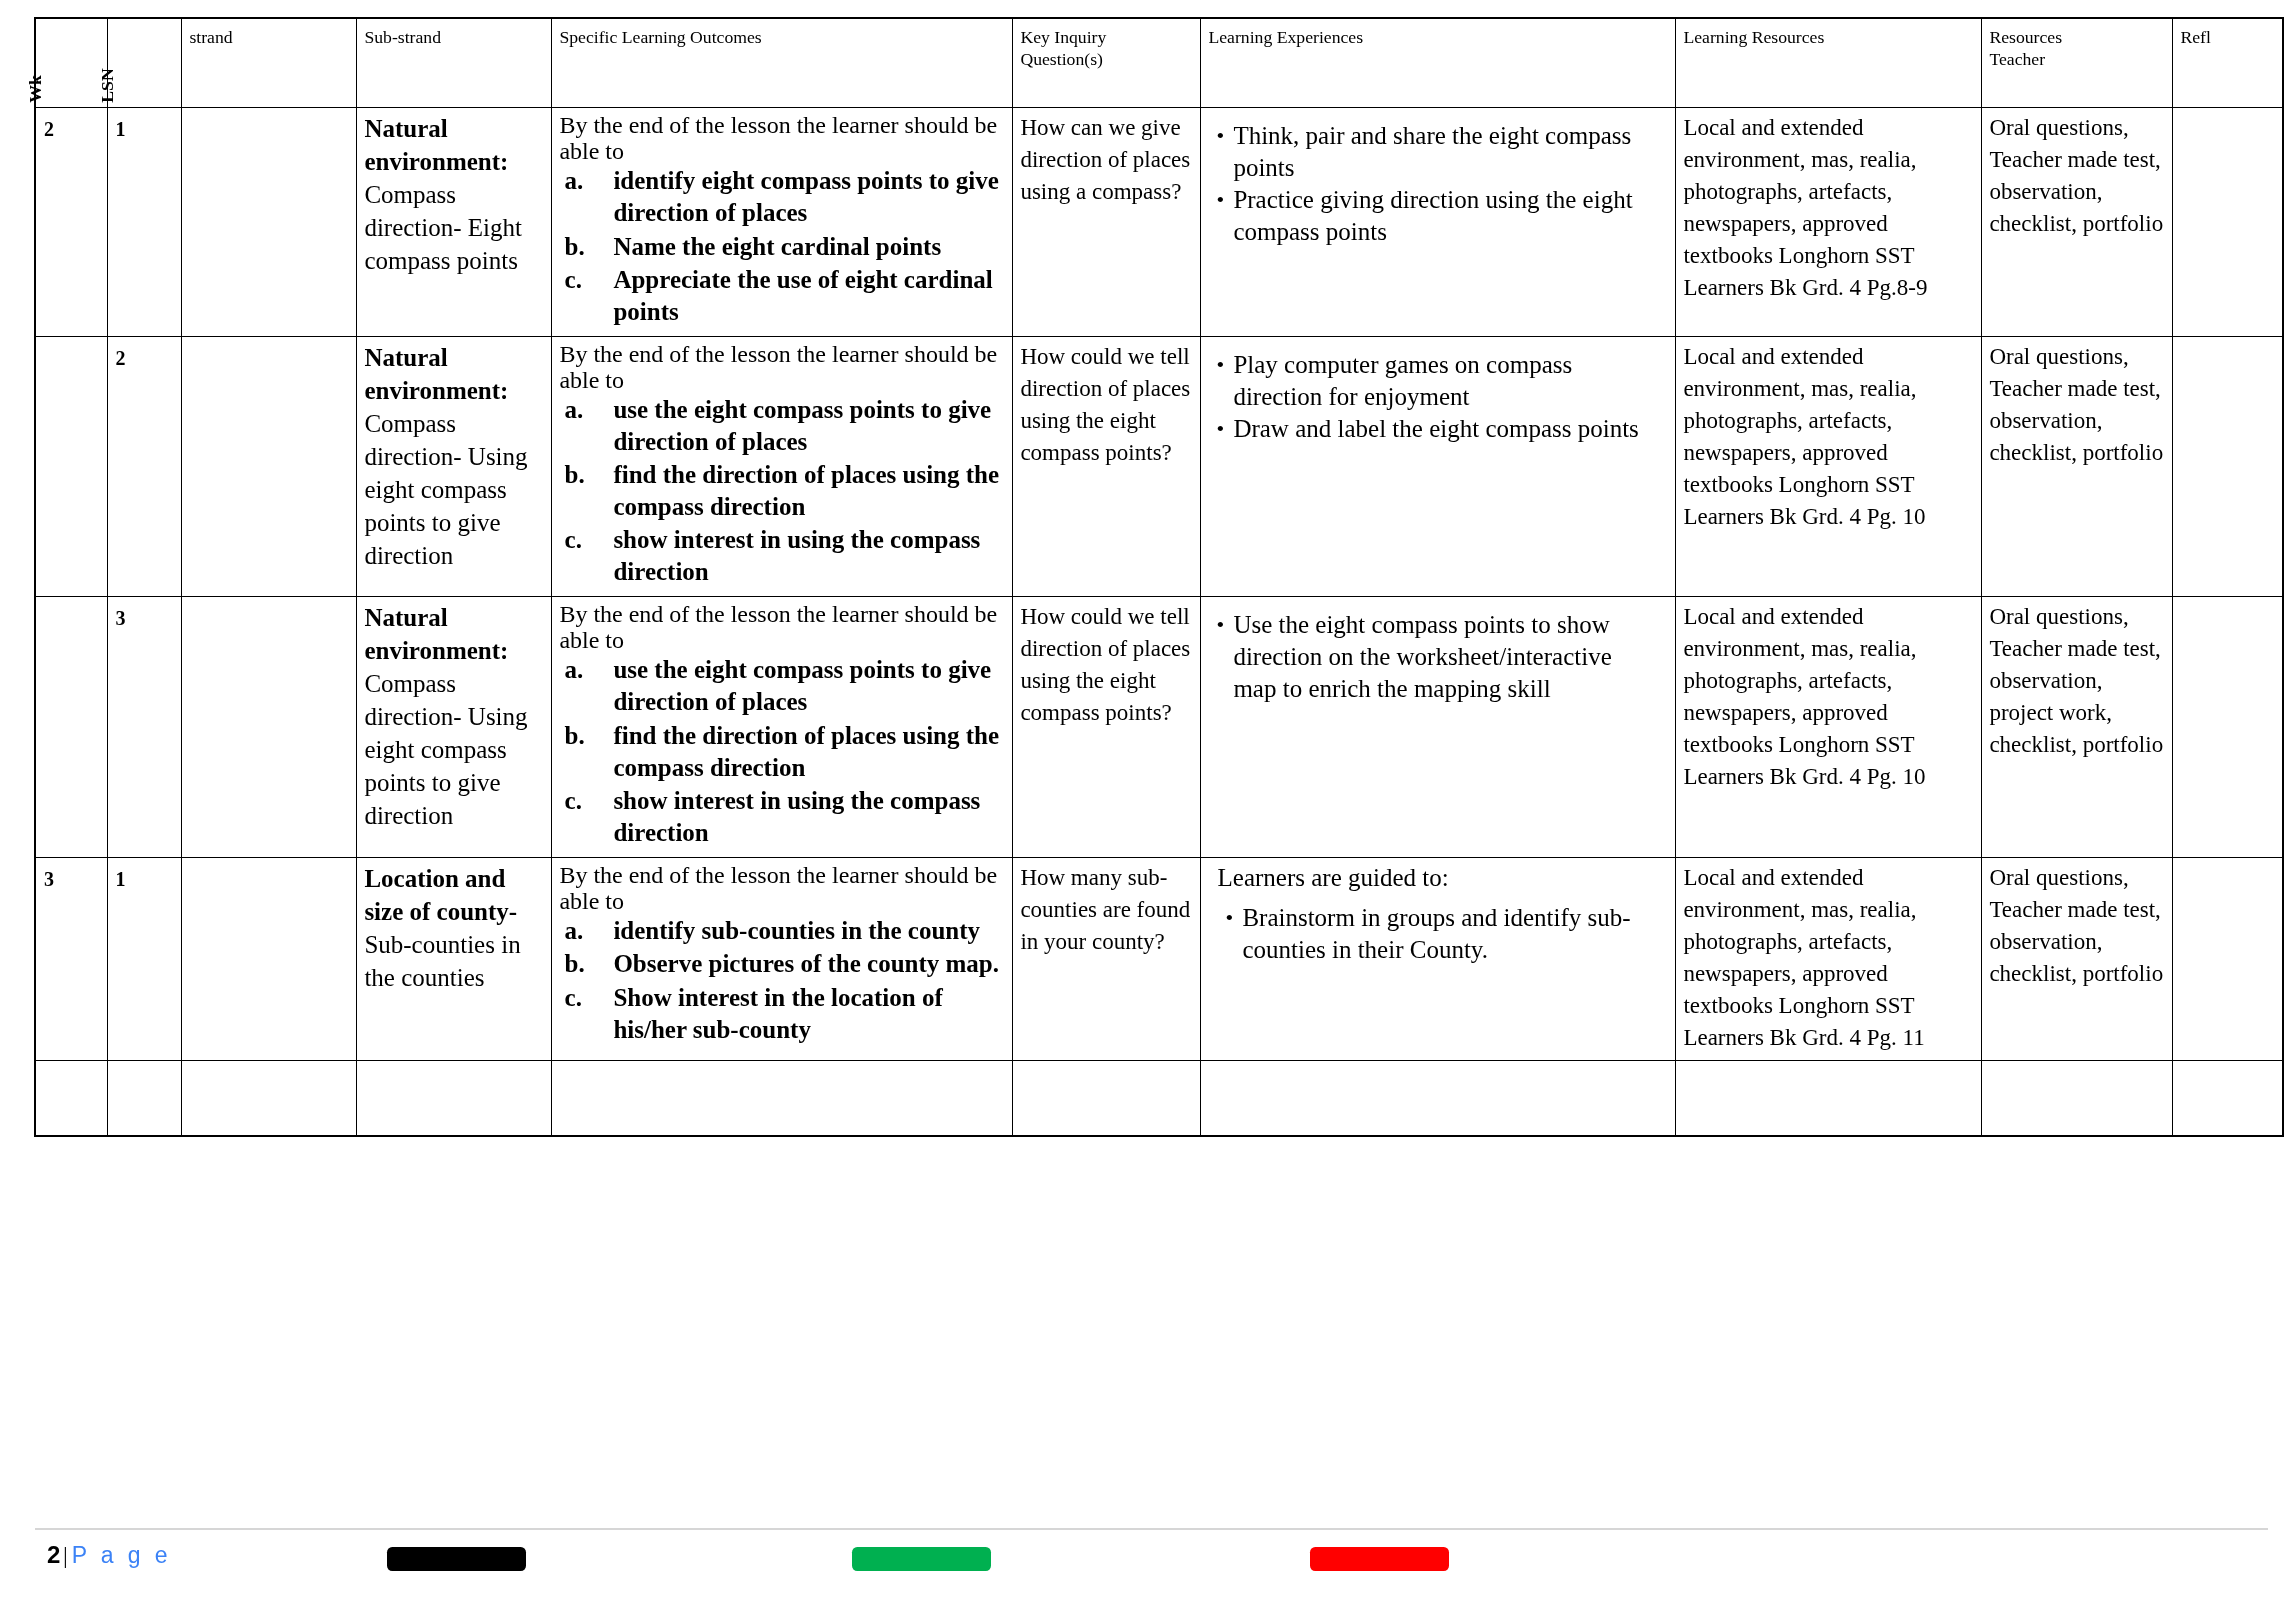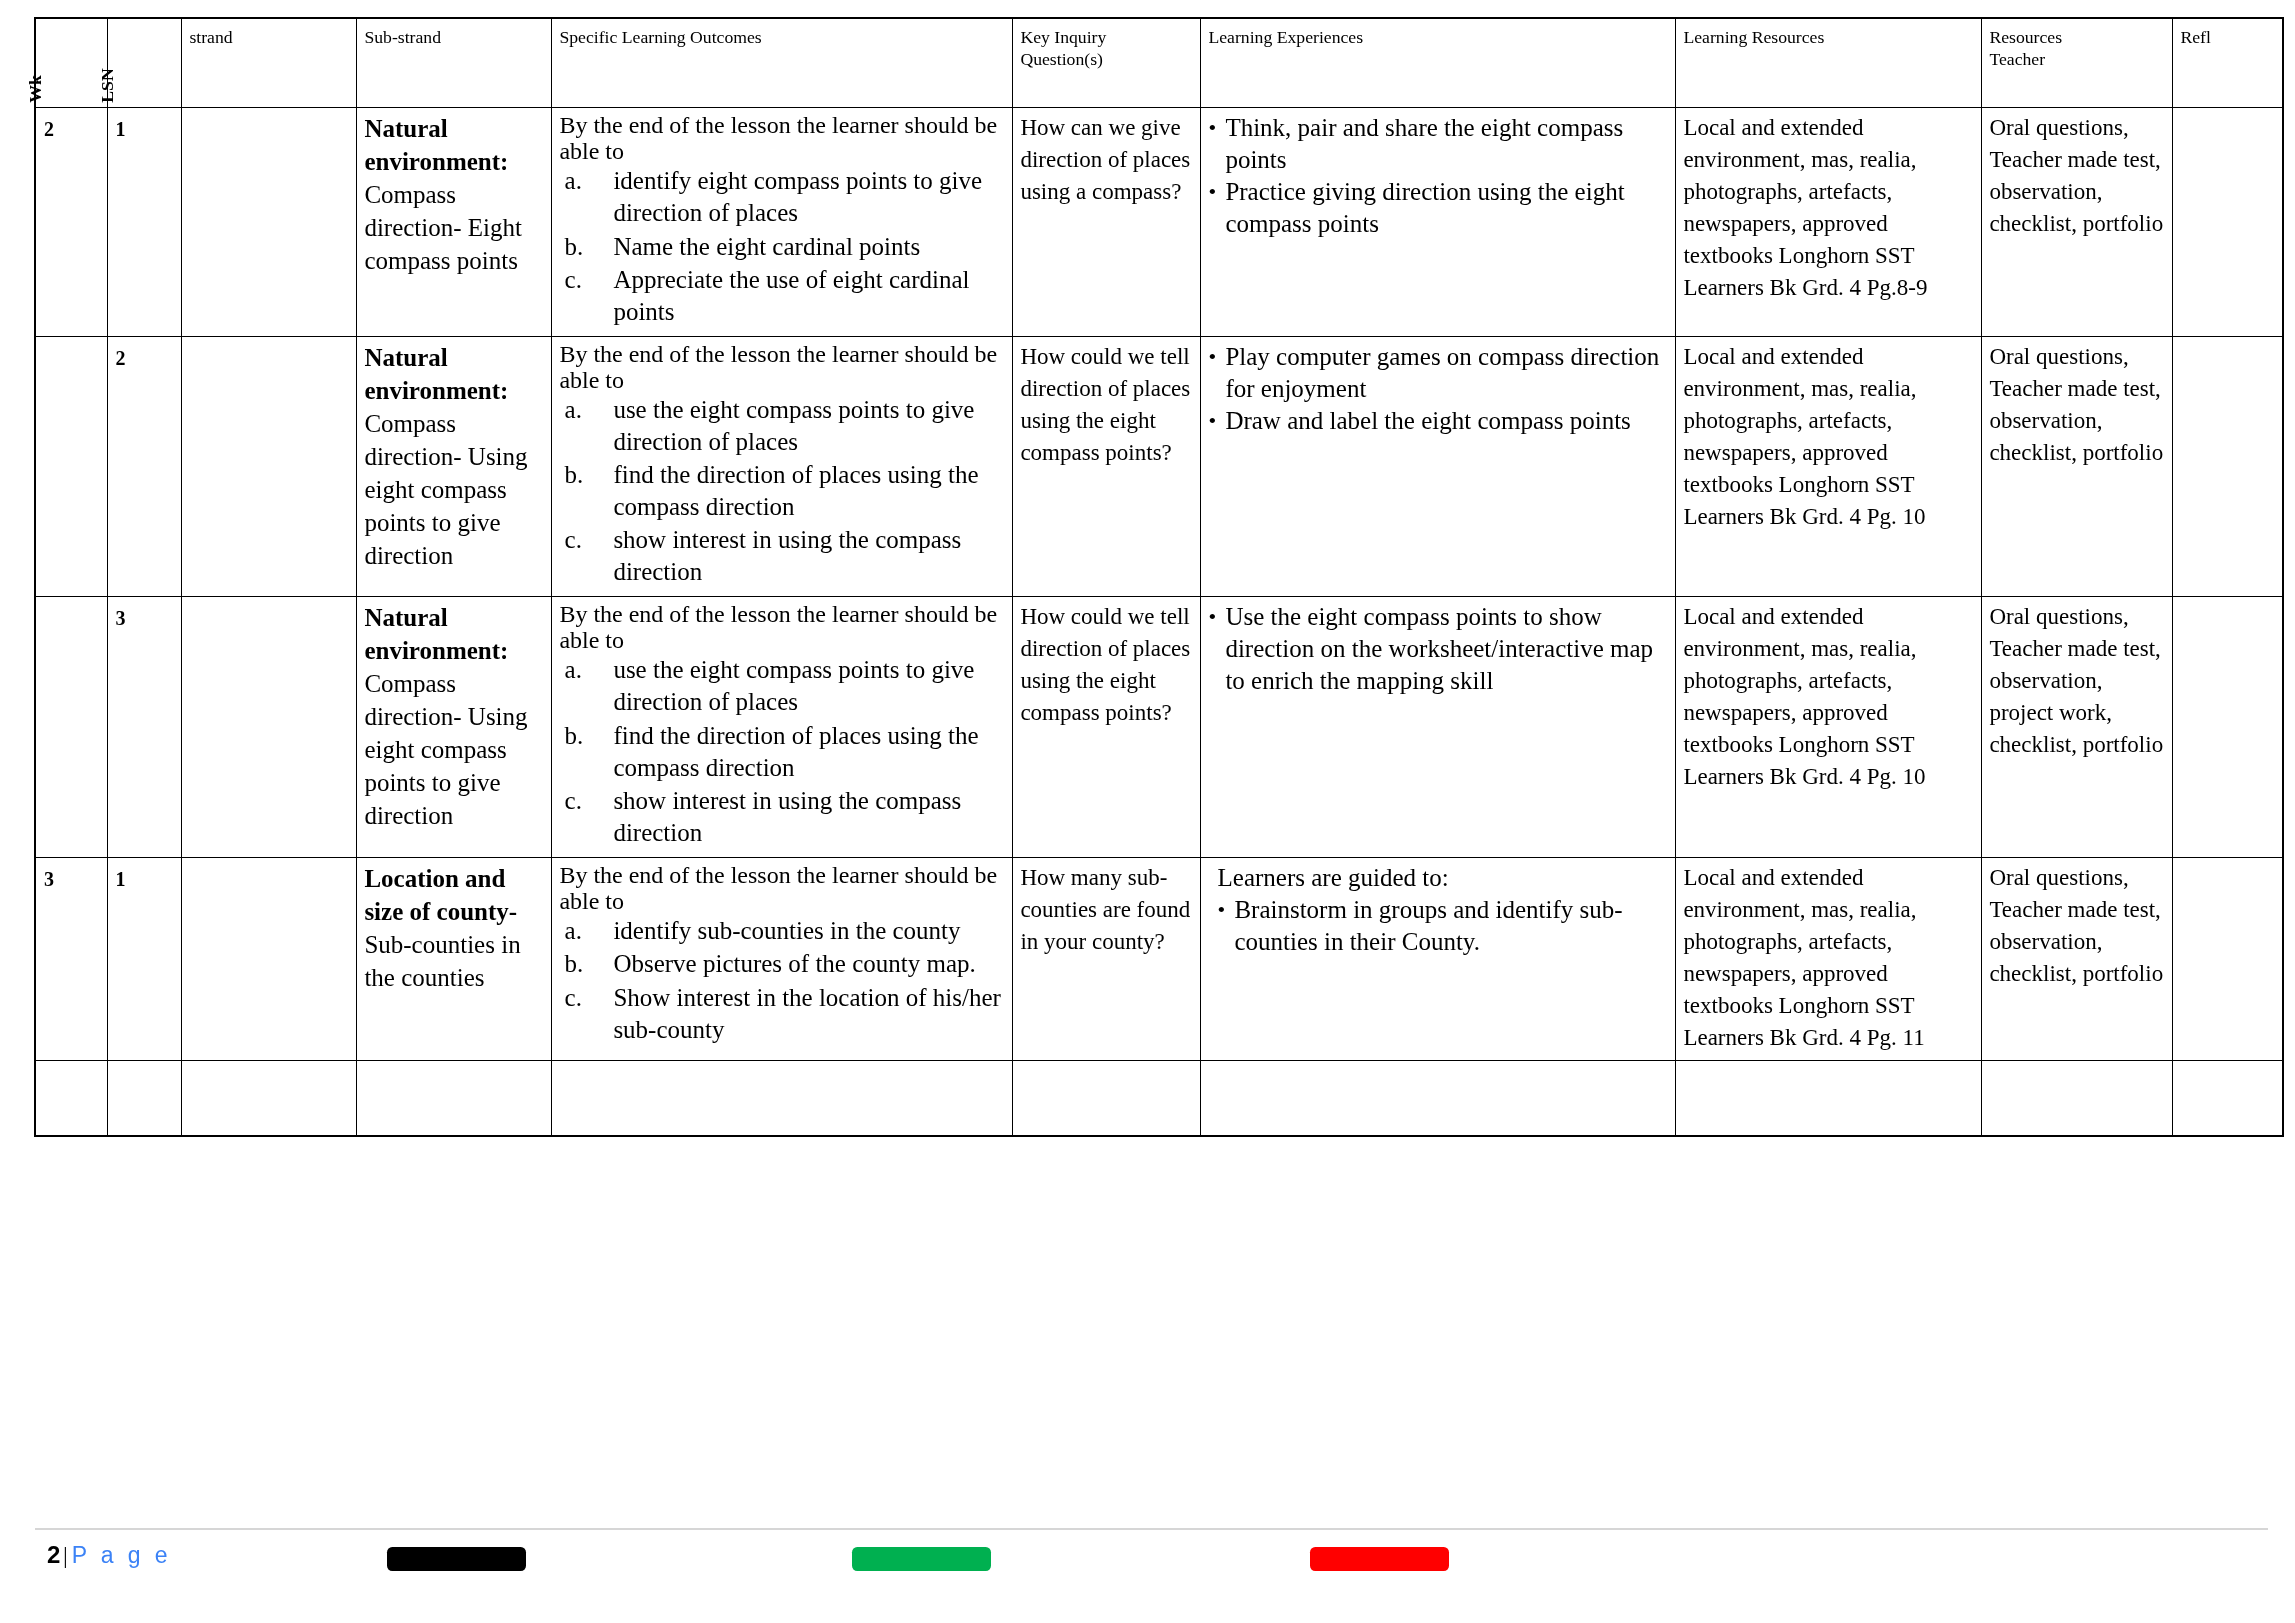"Think, pair and share the" ul.bullets { margin: 0 -> 8px }
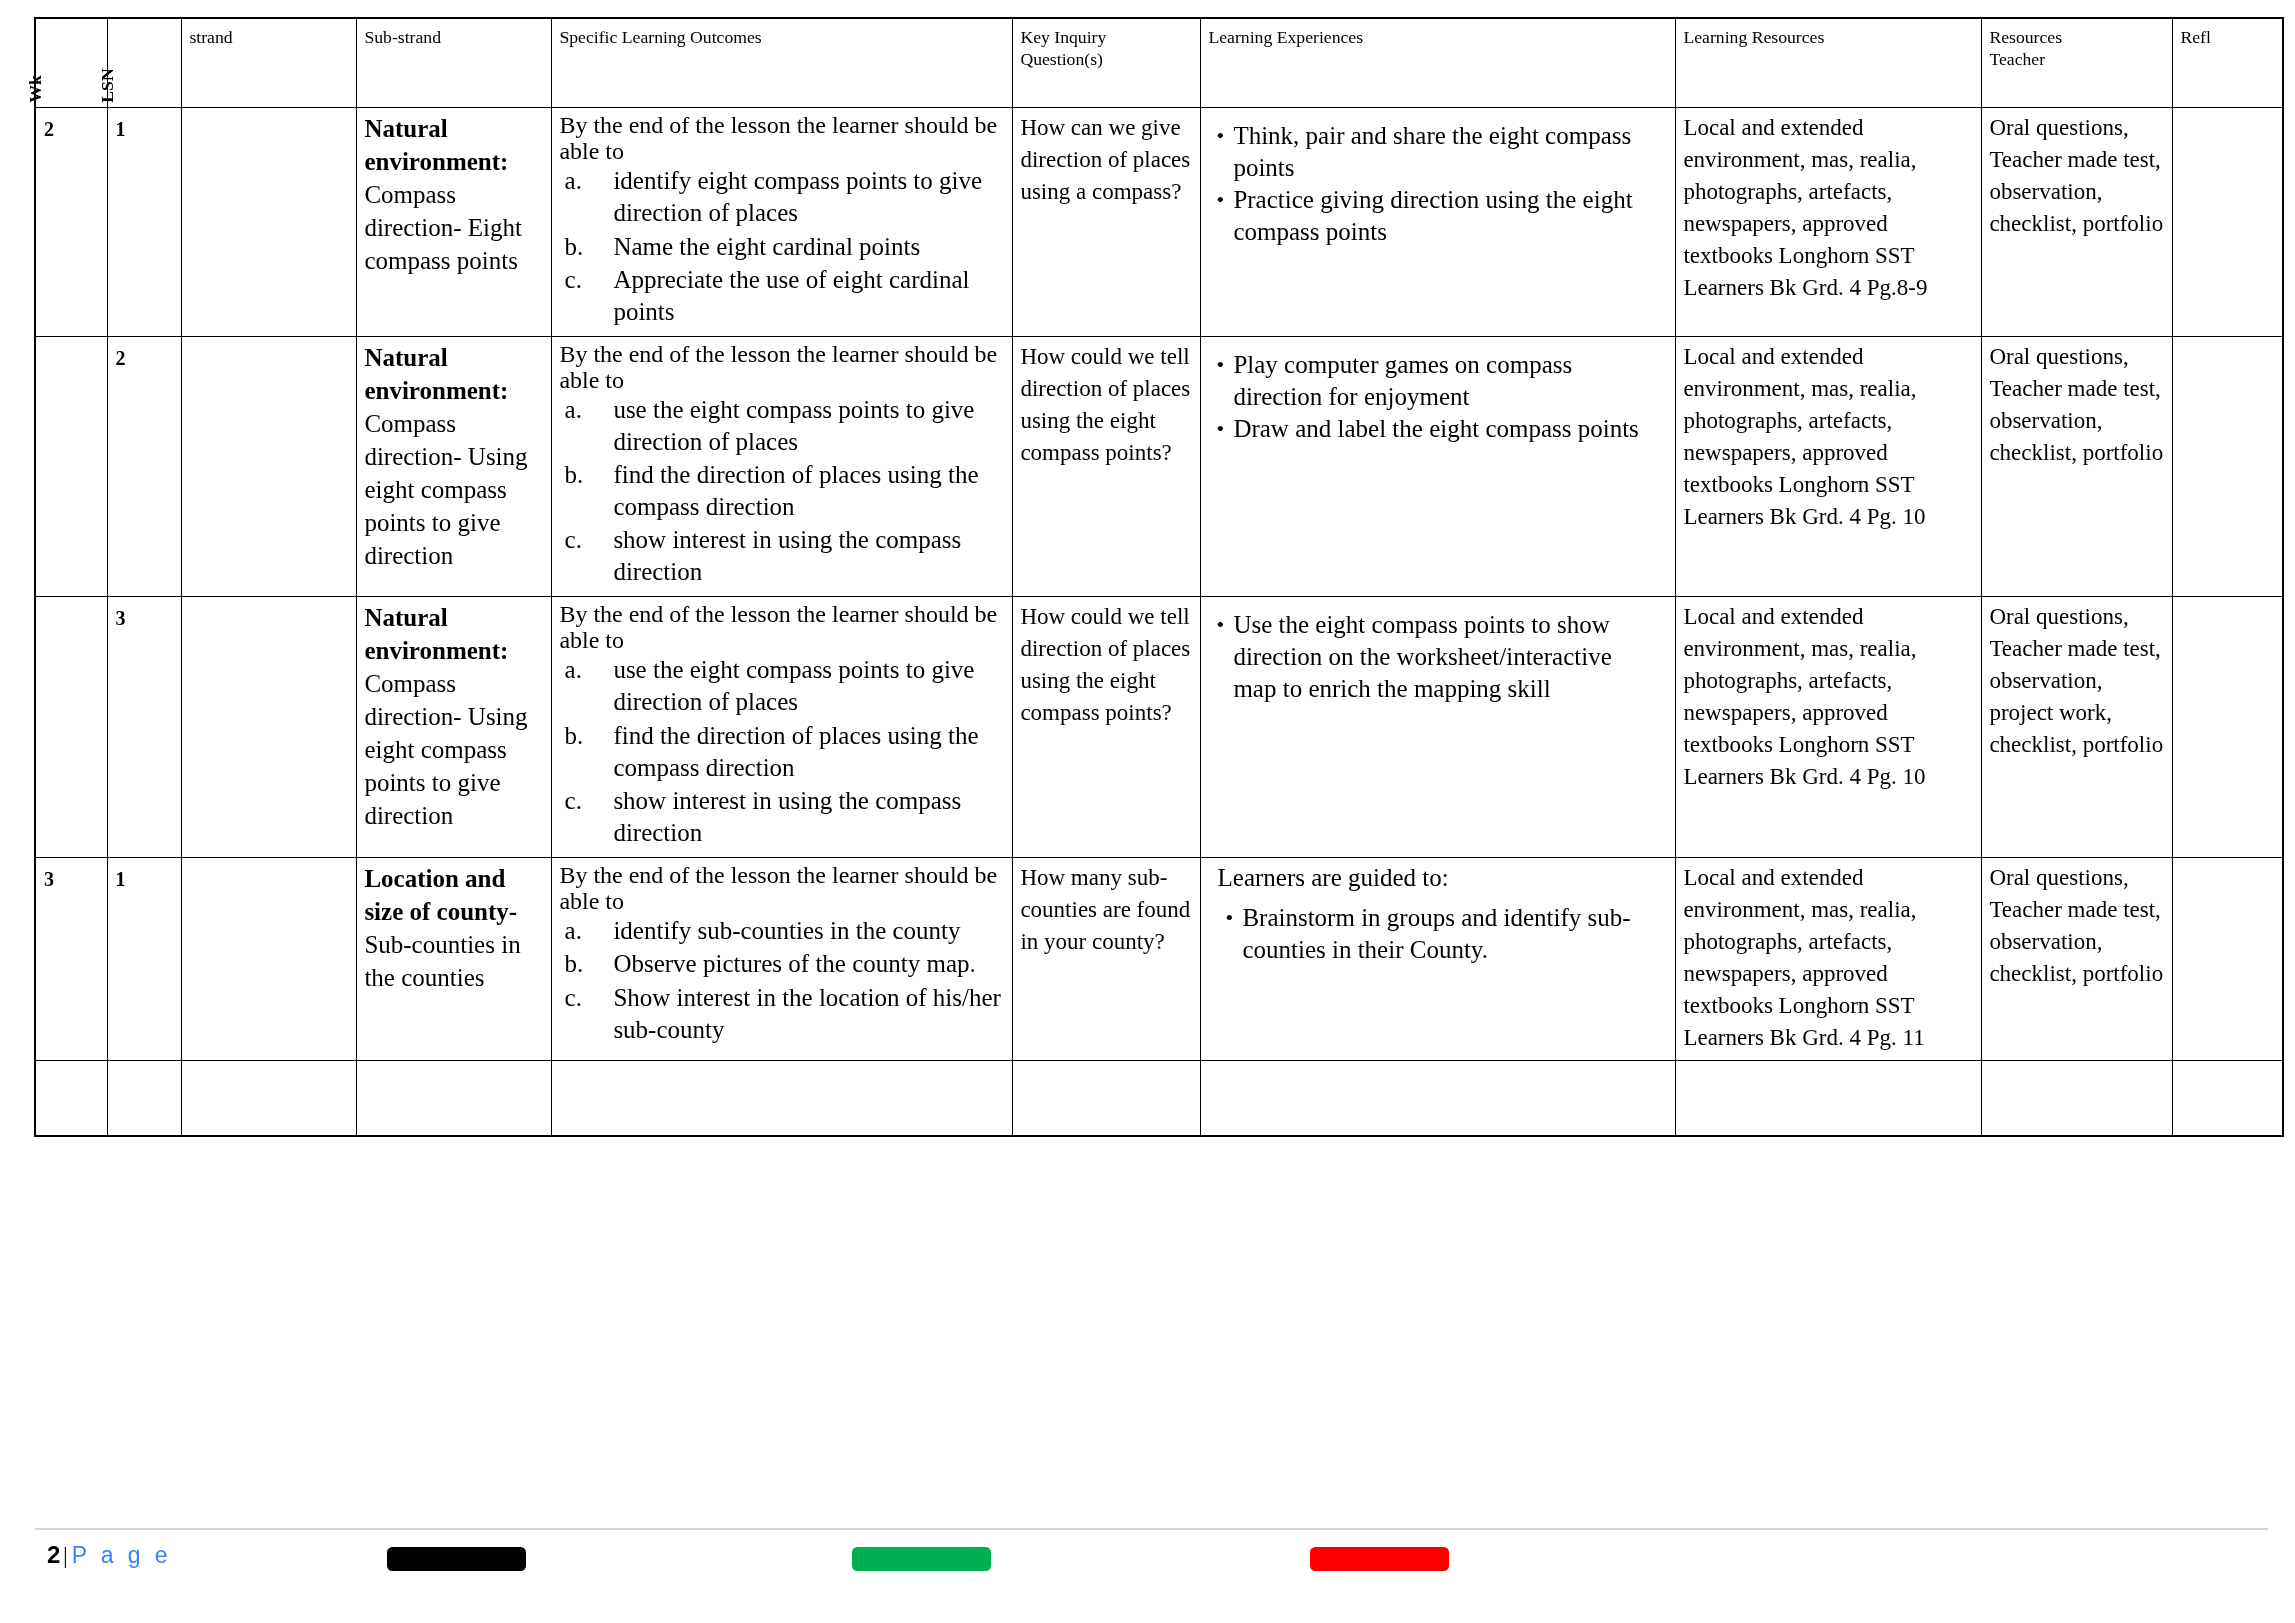"identify eight compass points to" ol.slo { font-weight: none -> bold }
